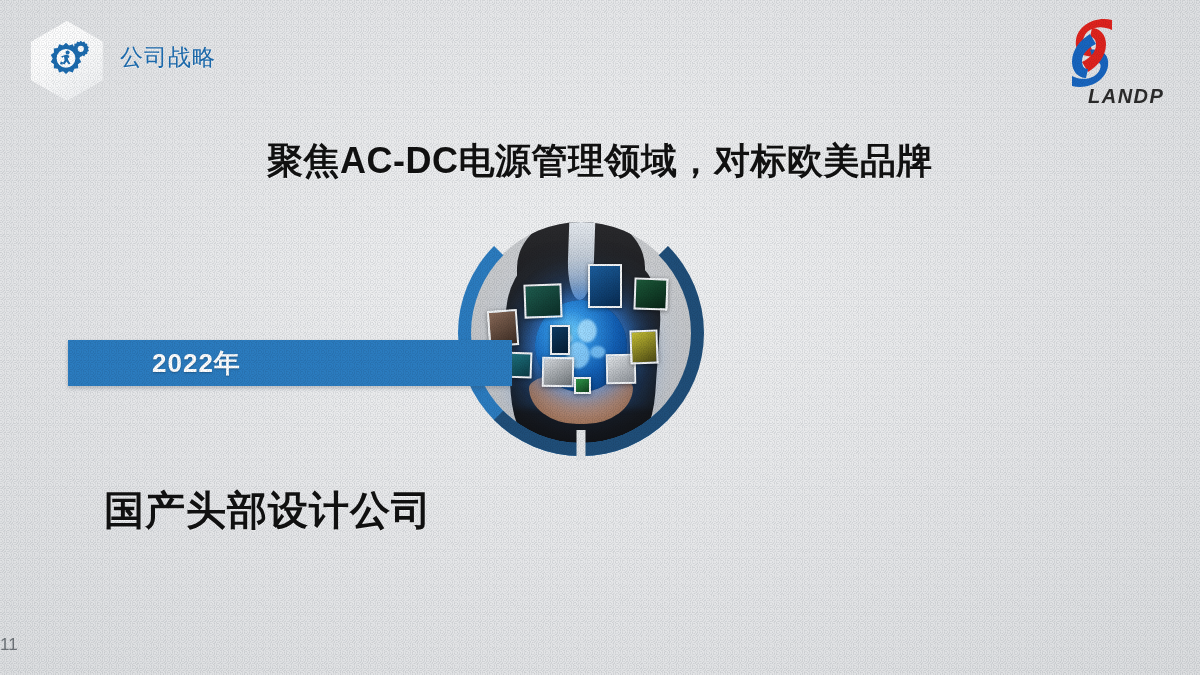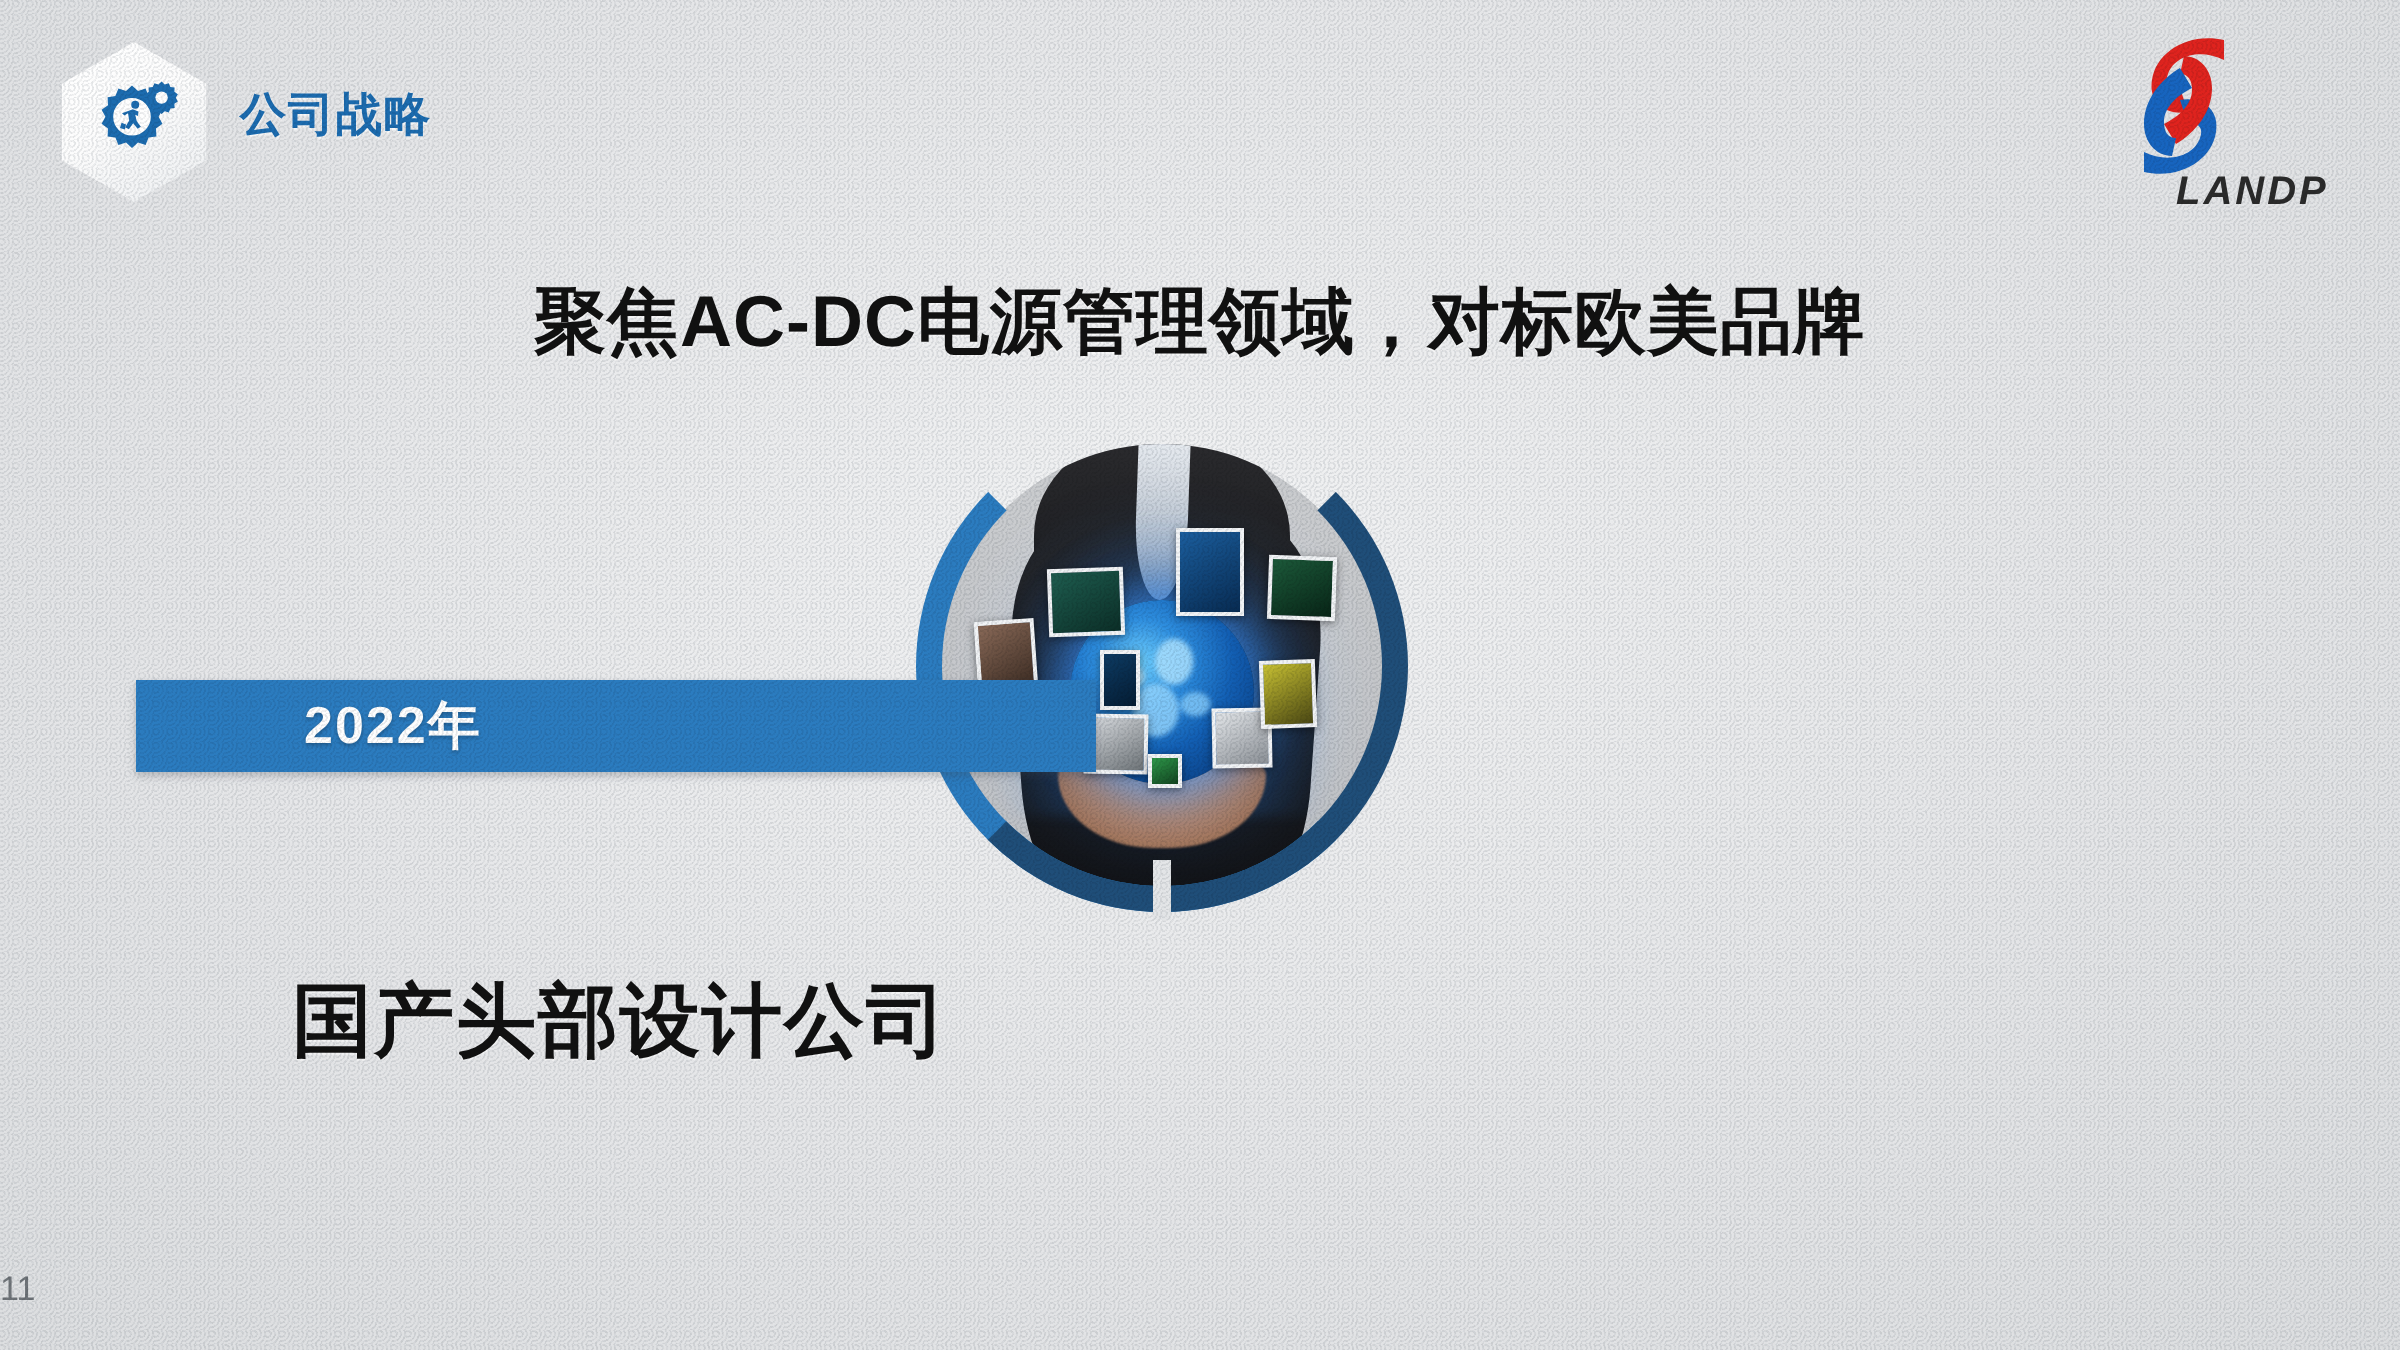"公司战略" .header-title { font-weight: bold -> normal }
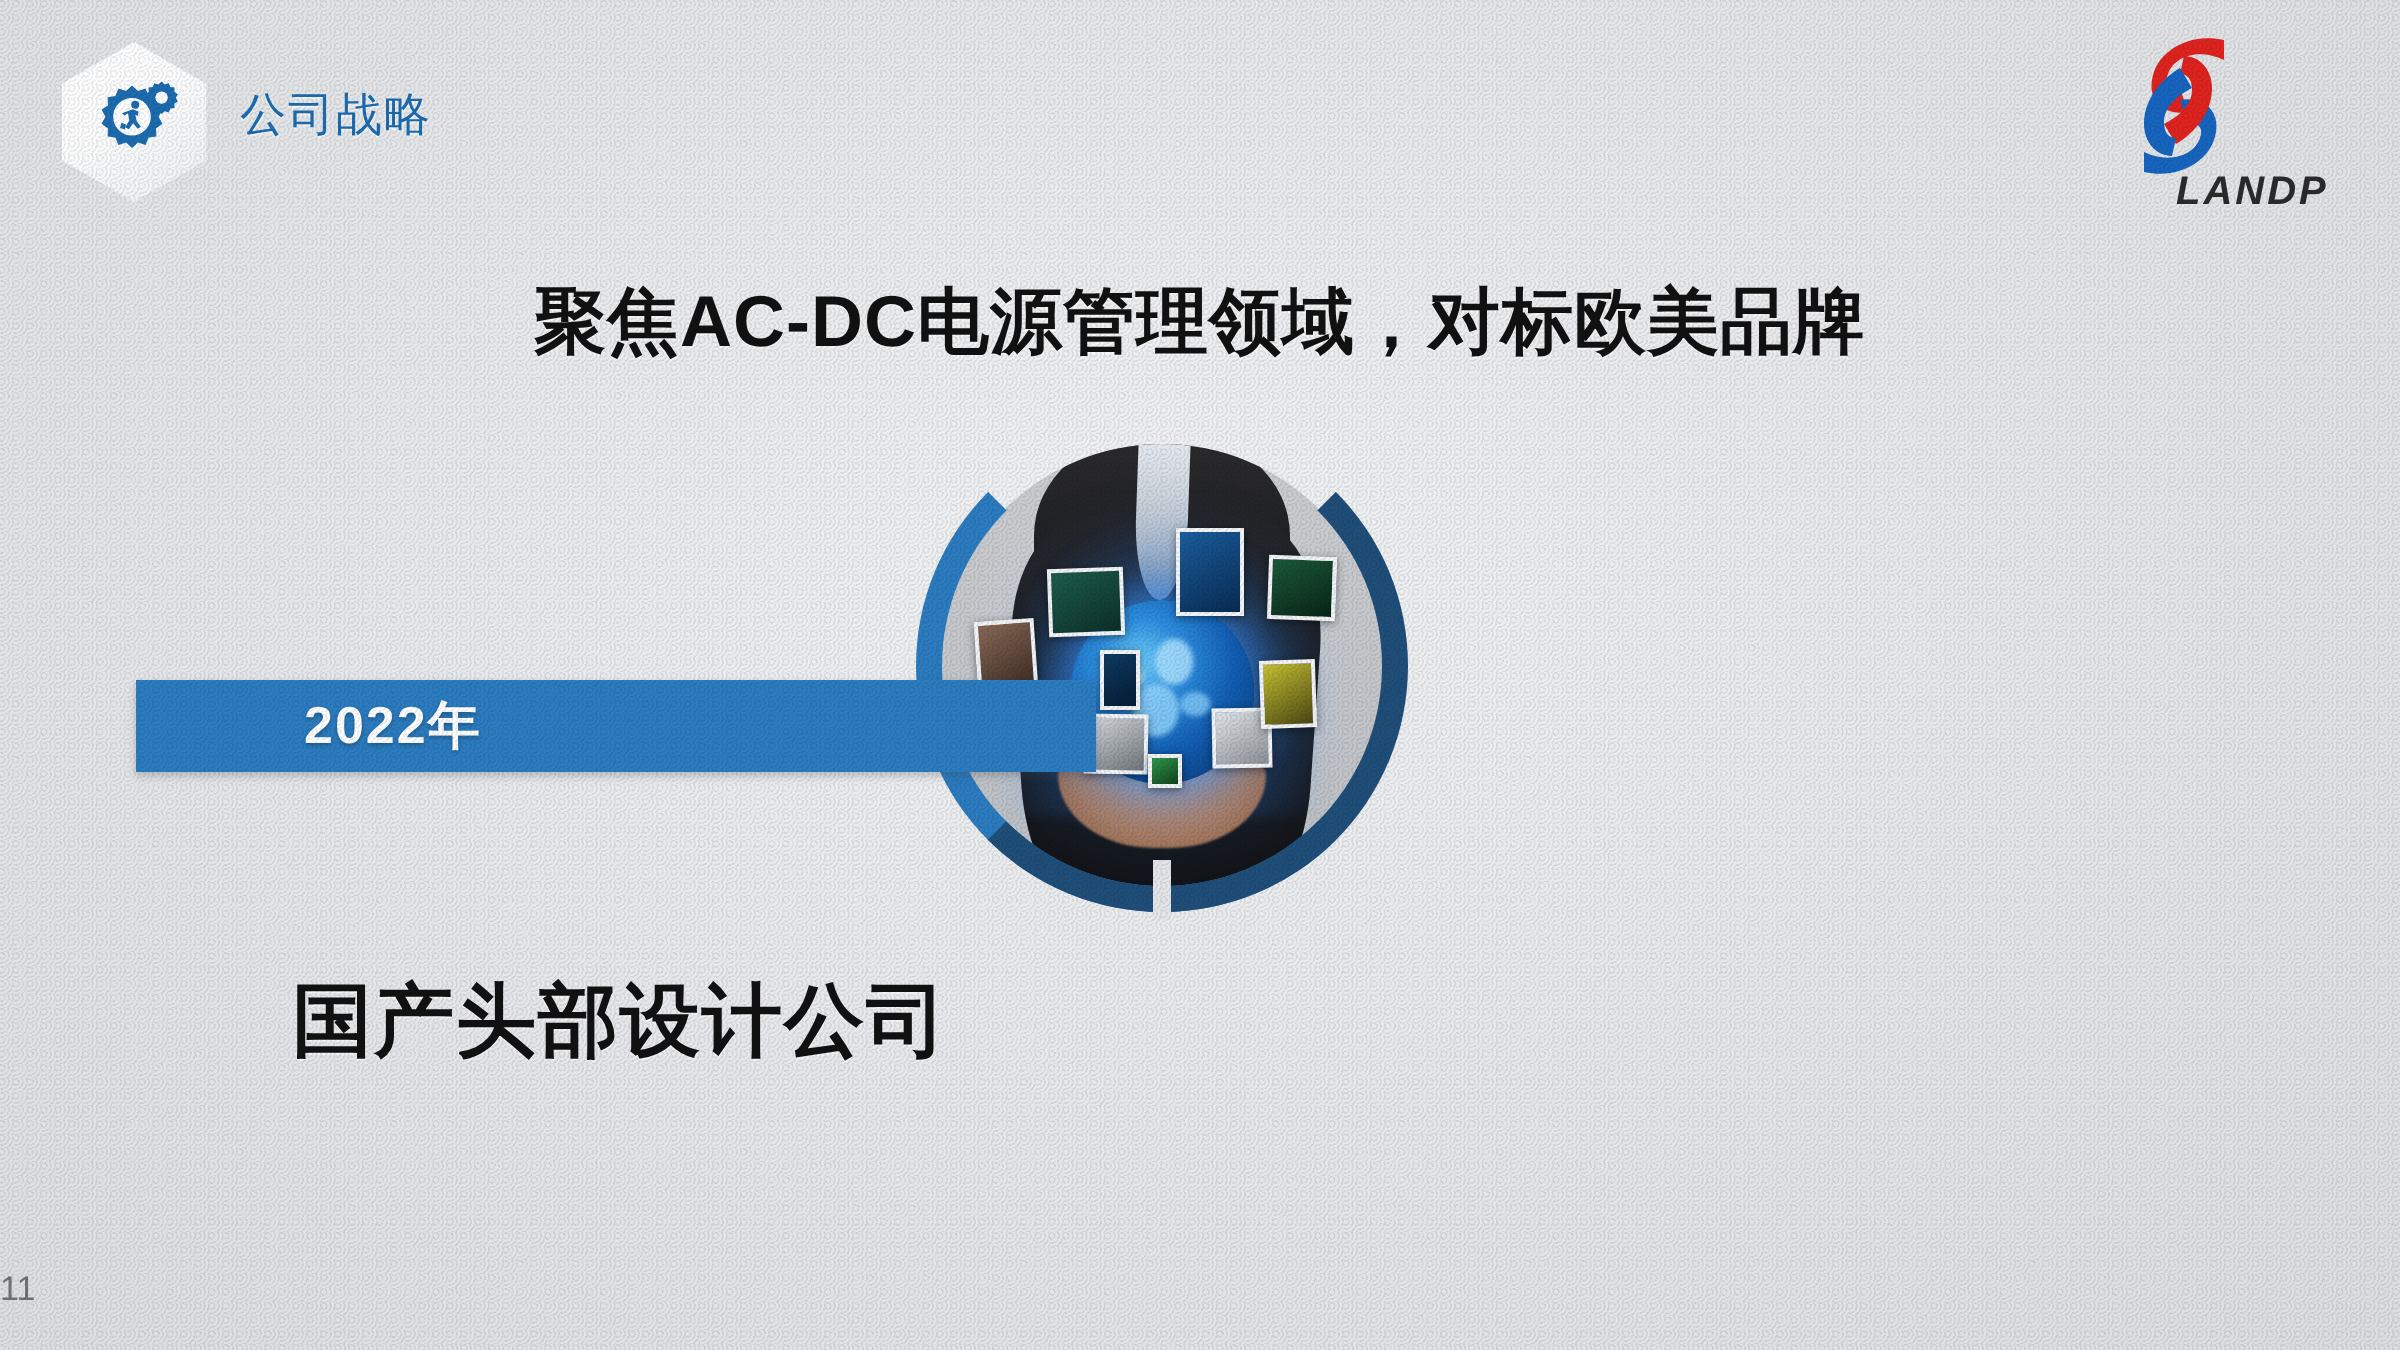"2022年" .bar { padding-left: 36px -> none }
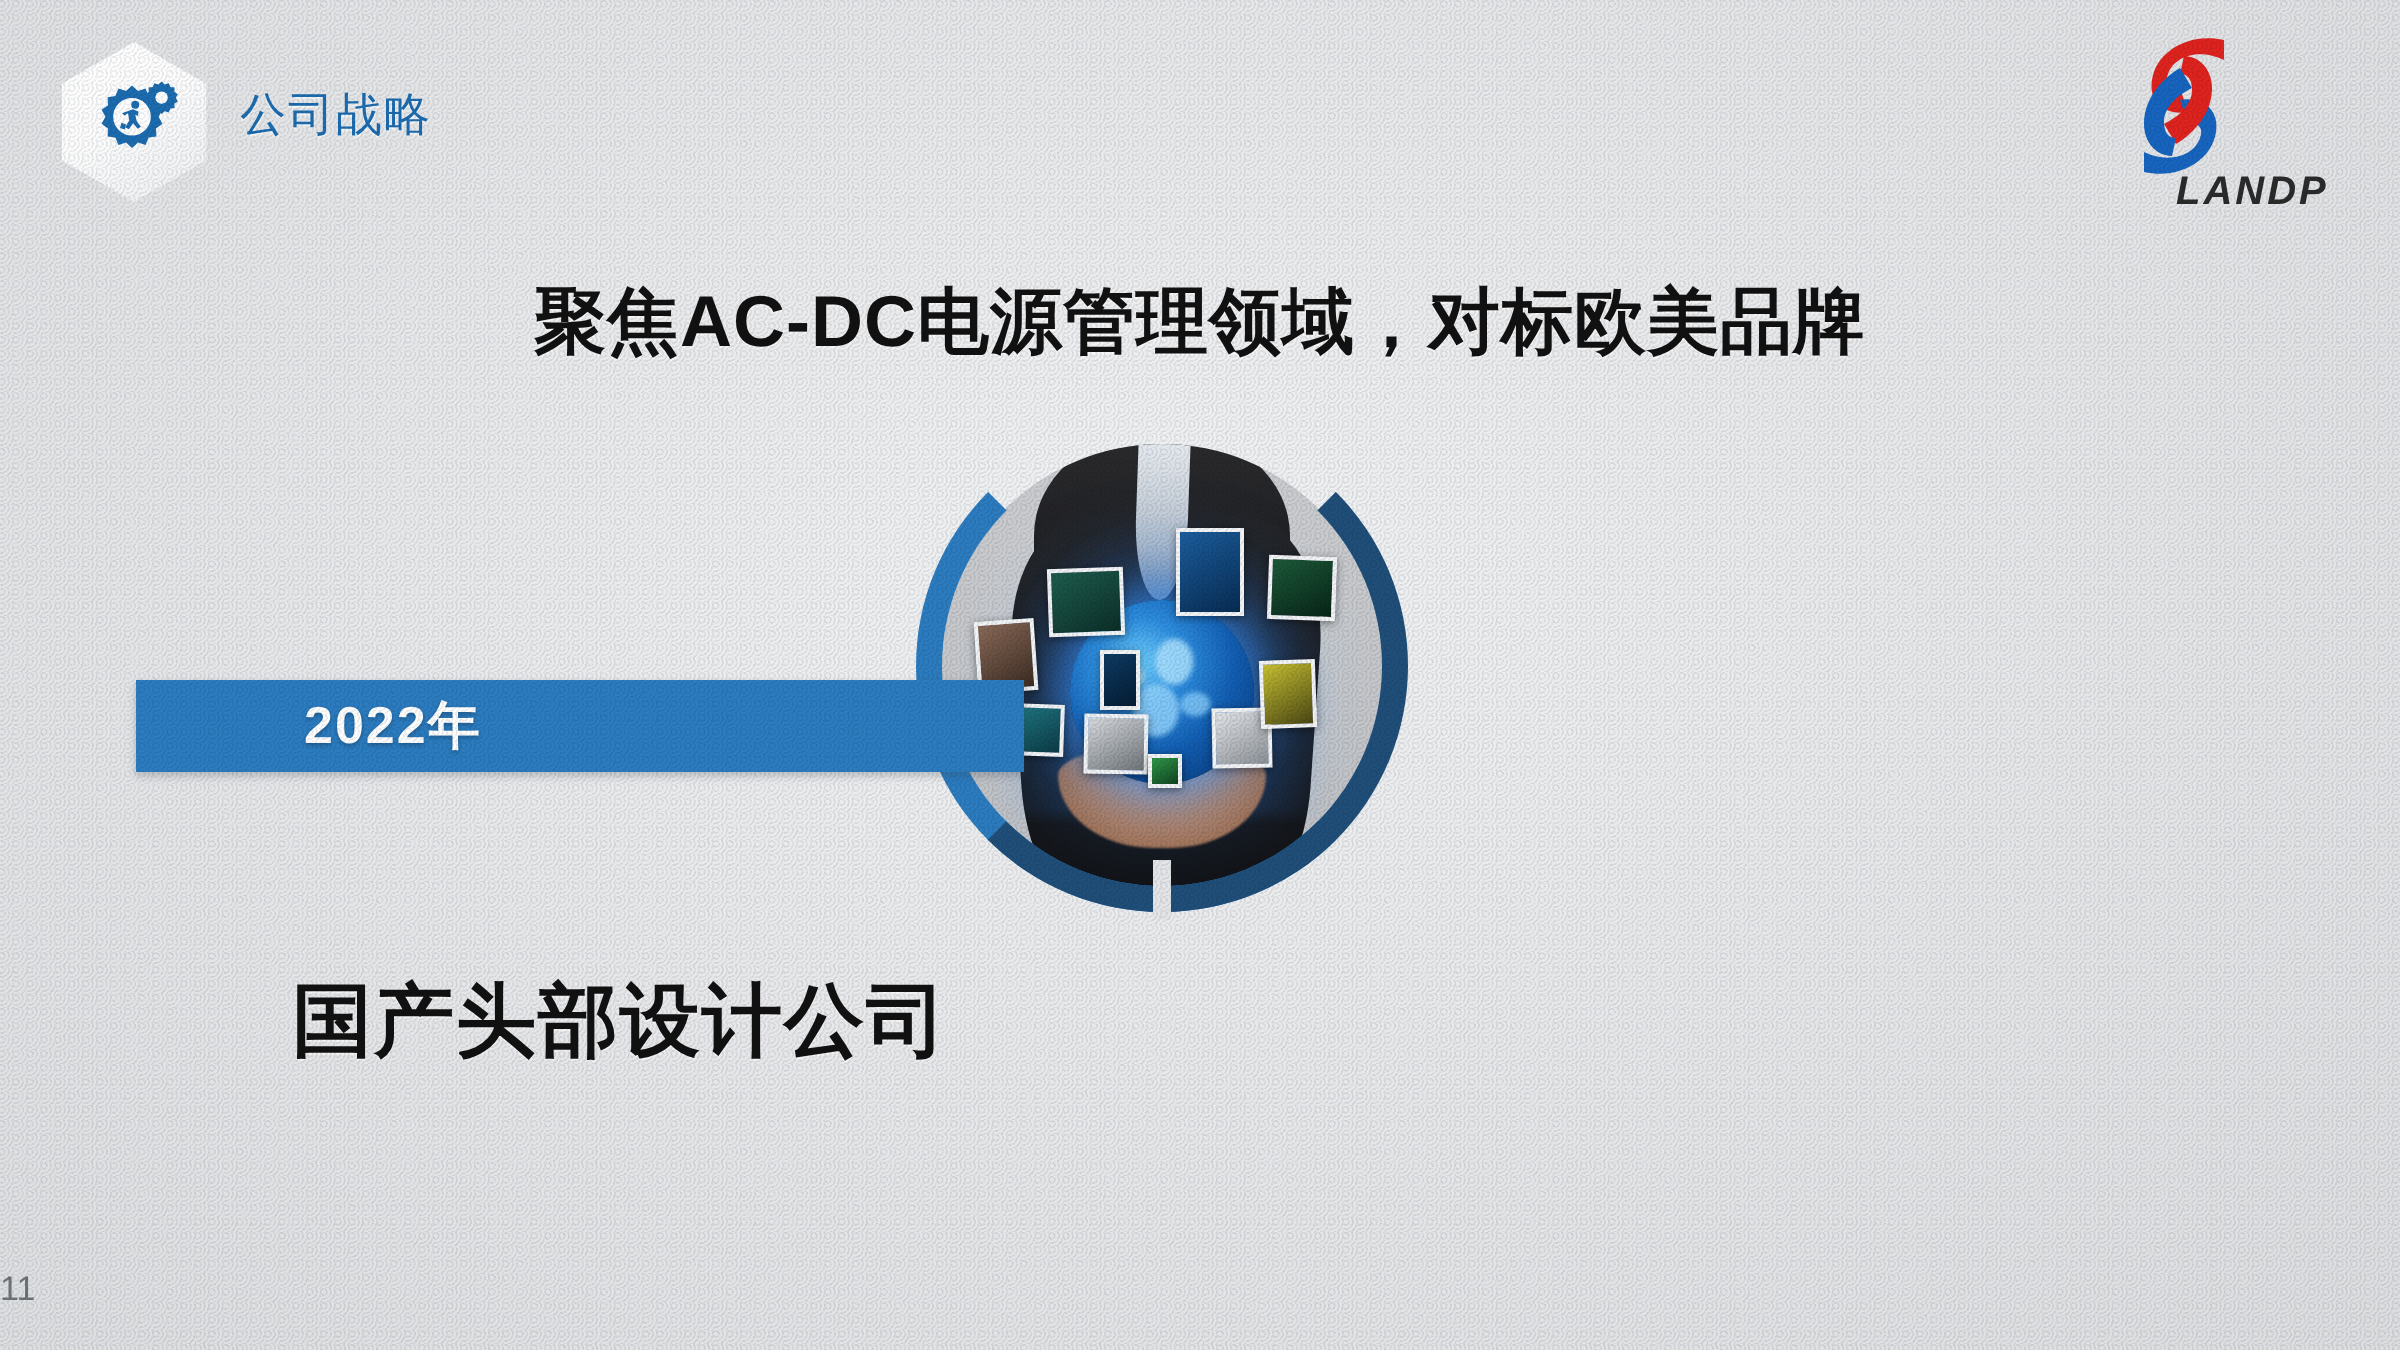"国产头部设计公司" .caption { margin-left: 42px -> none }
